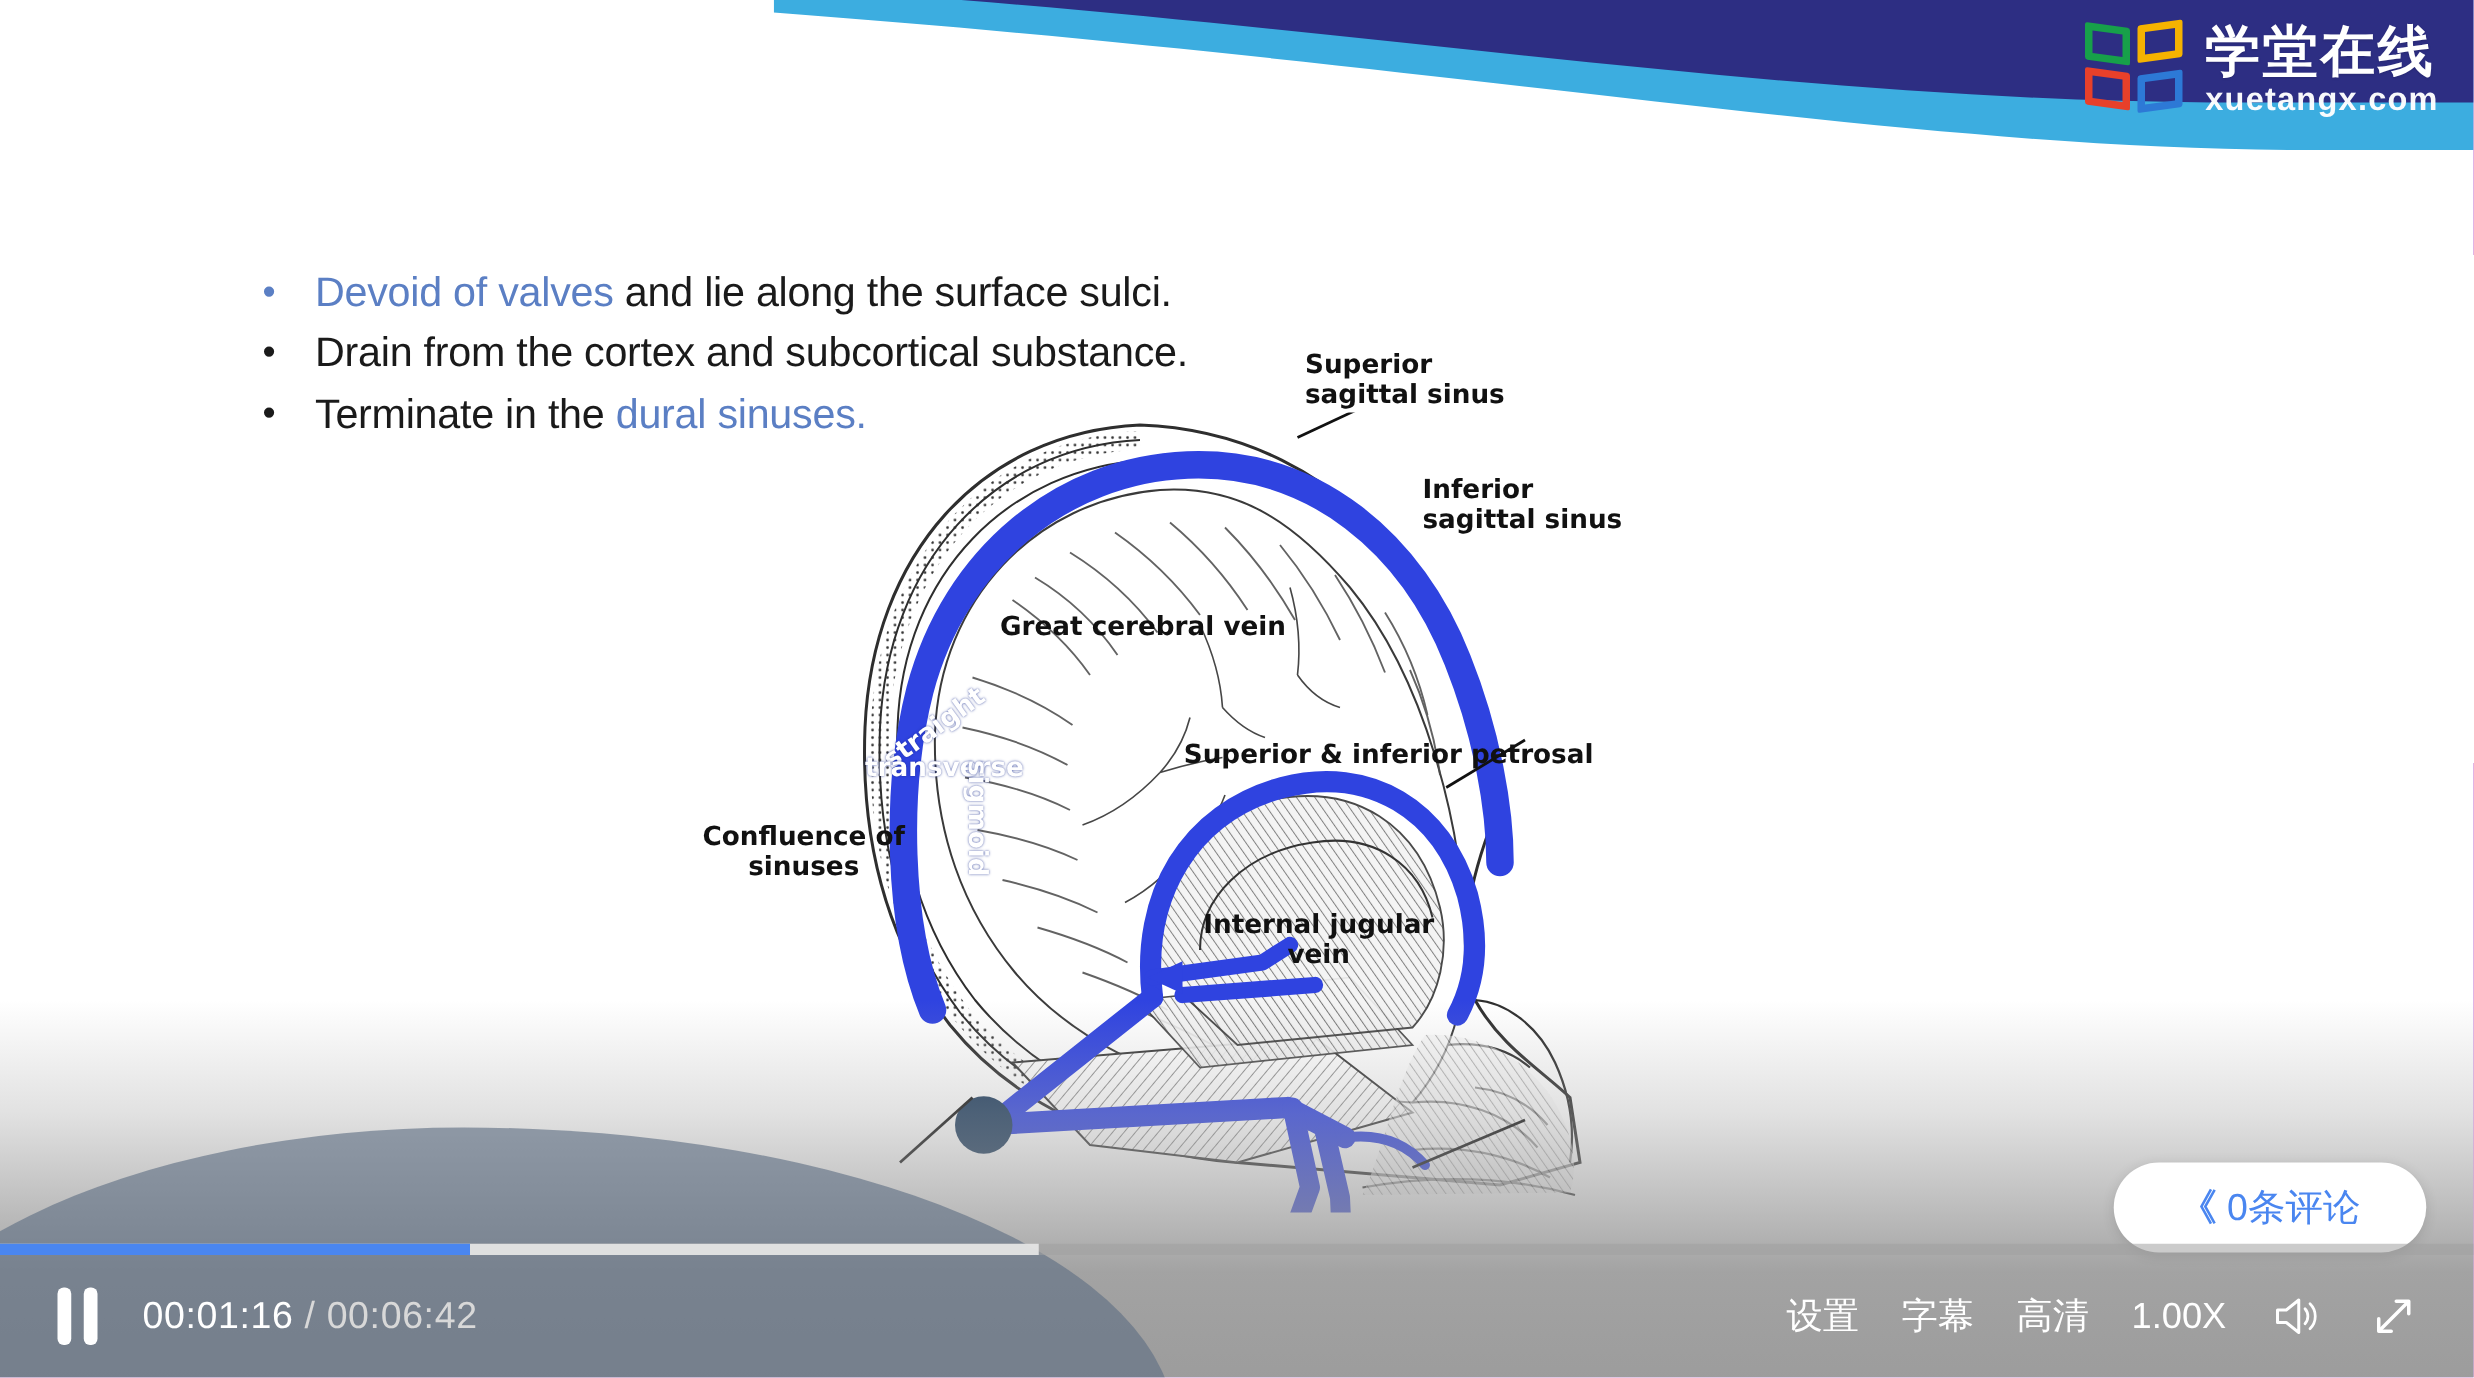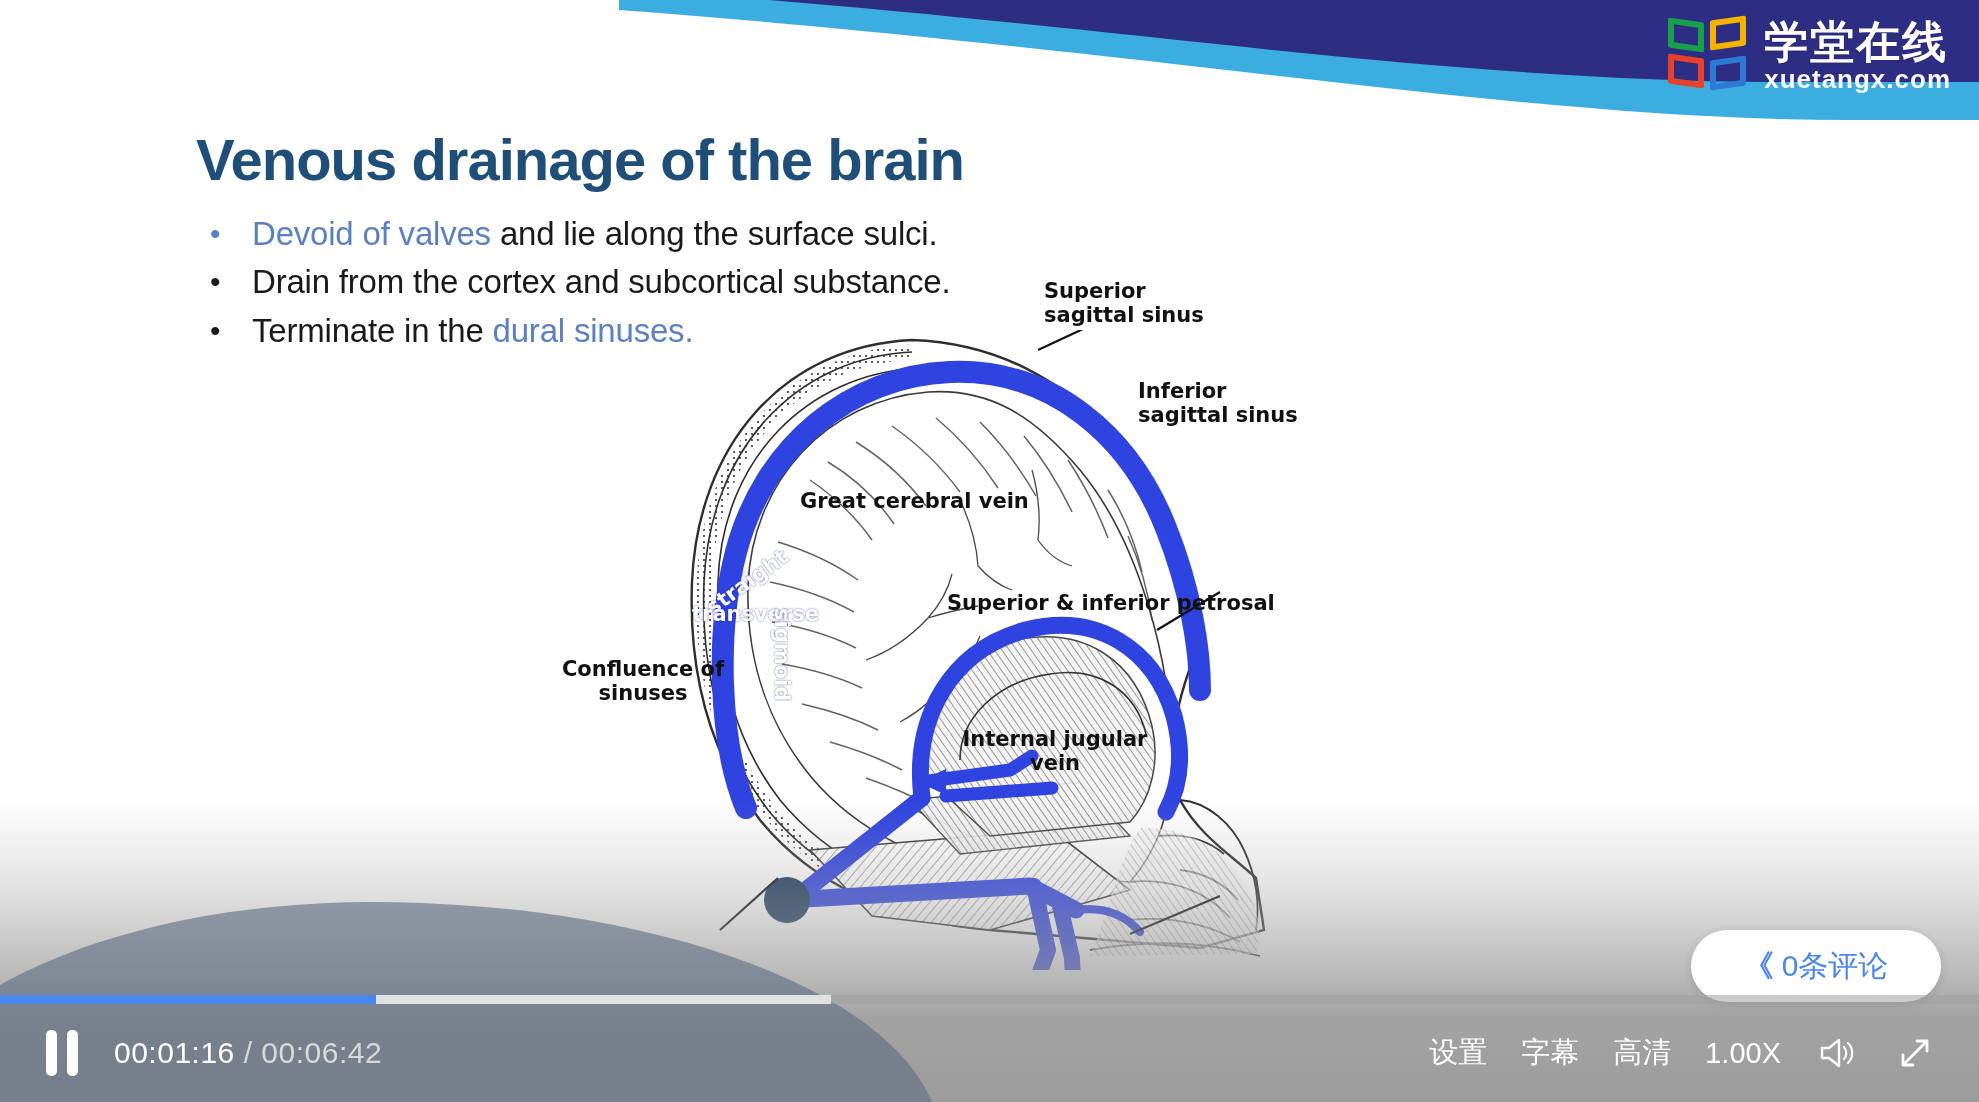"Venous drainage of the brain" div { html: <div>Venous drainage of the brain</div> -> none }
